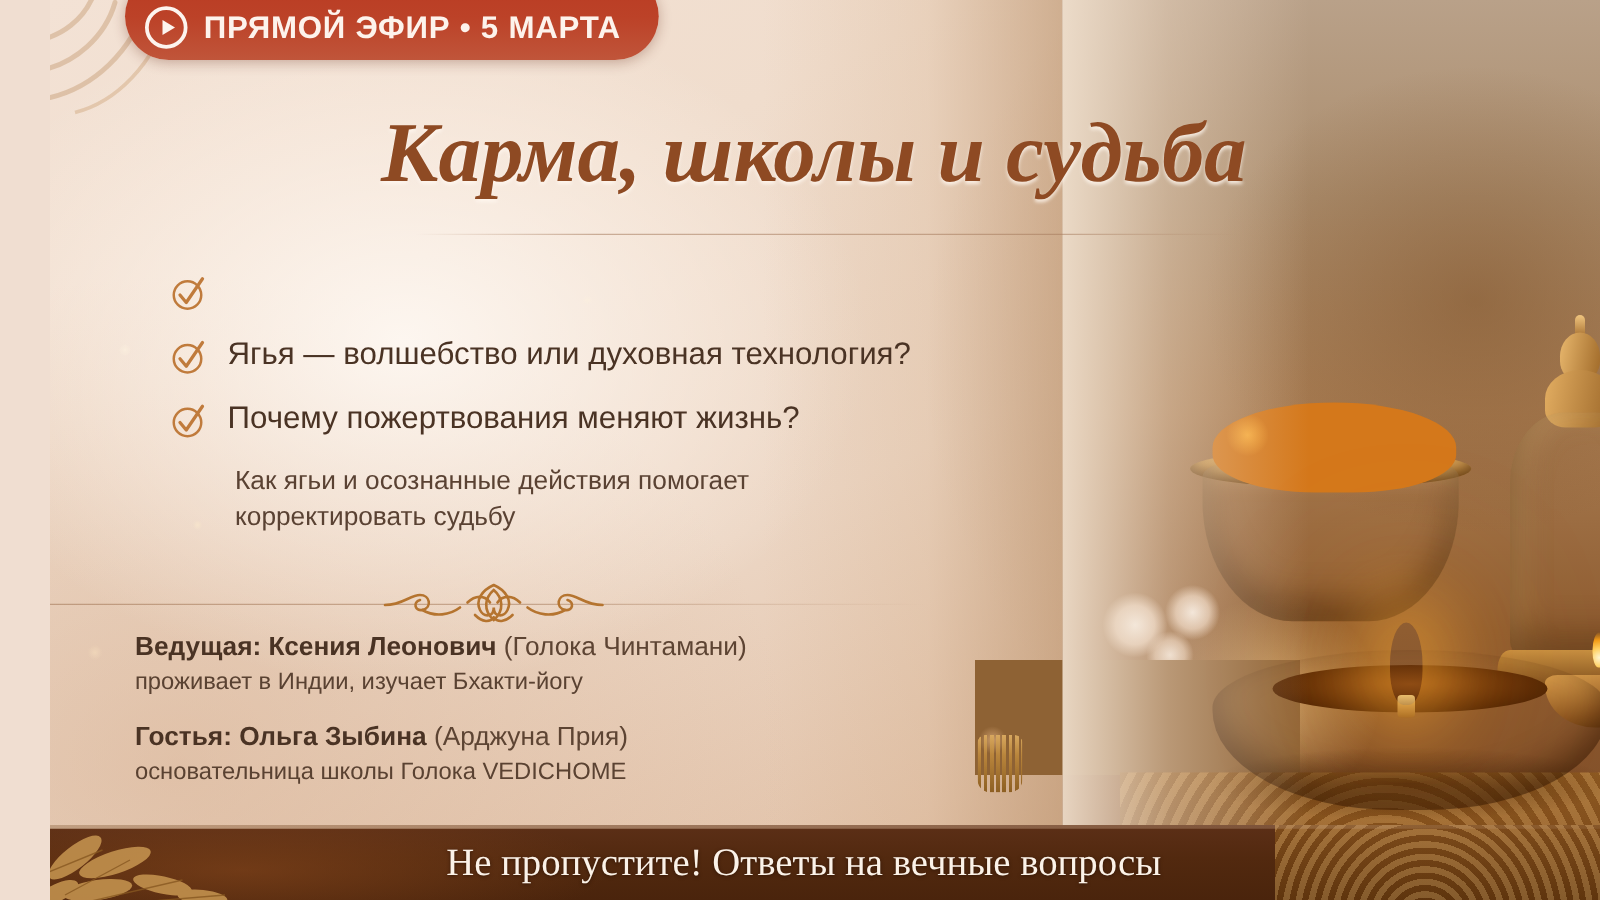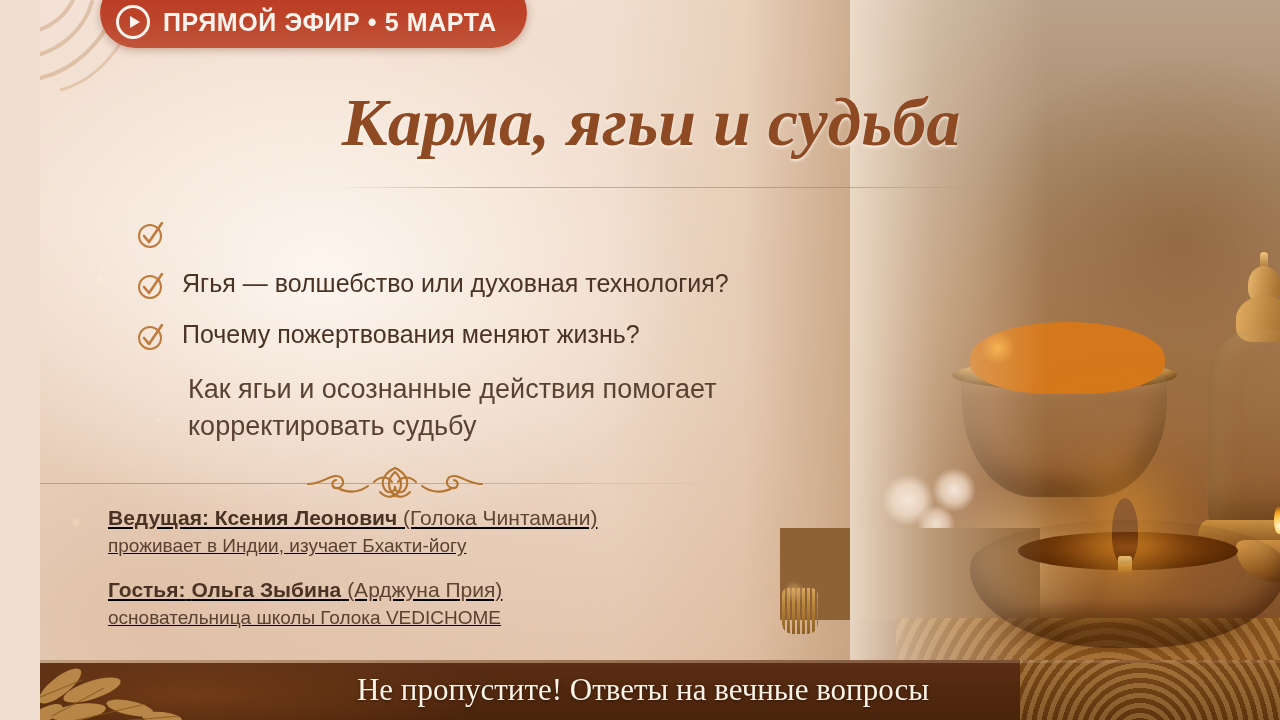"Карма, ягьи и судьба" div.title { text: ягьи -> школы }
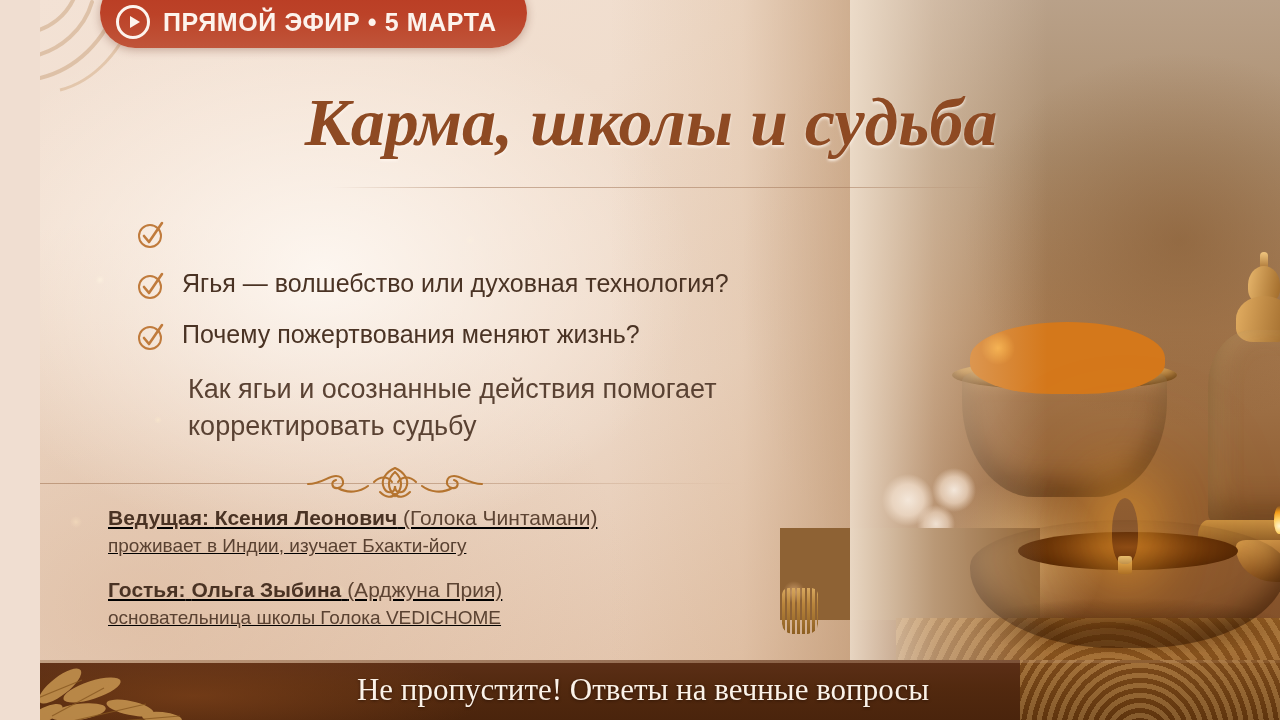"Как ягьи и осознанные действия" .note { font-size: 27px -> 21px }
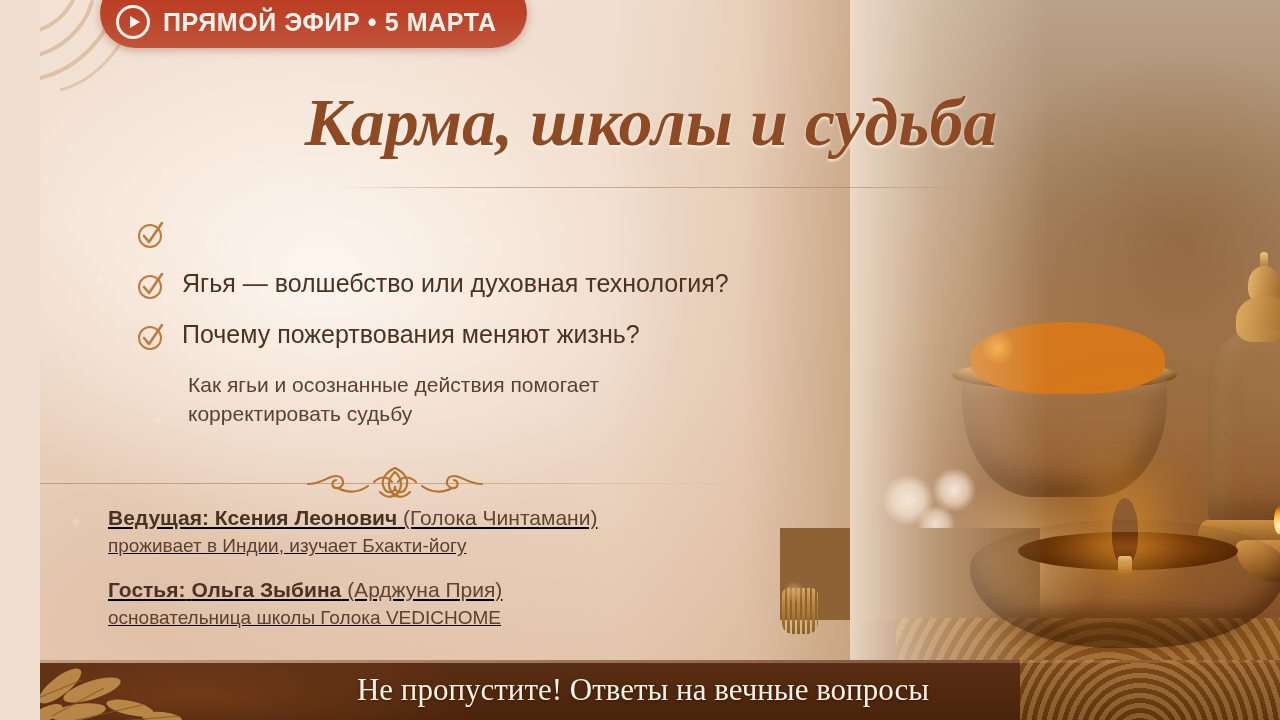"Ведущая: Ксения Леонович (Голока" .people { text-decoration: underline -> none }
